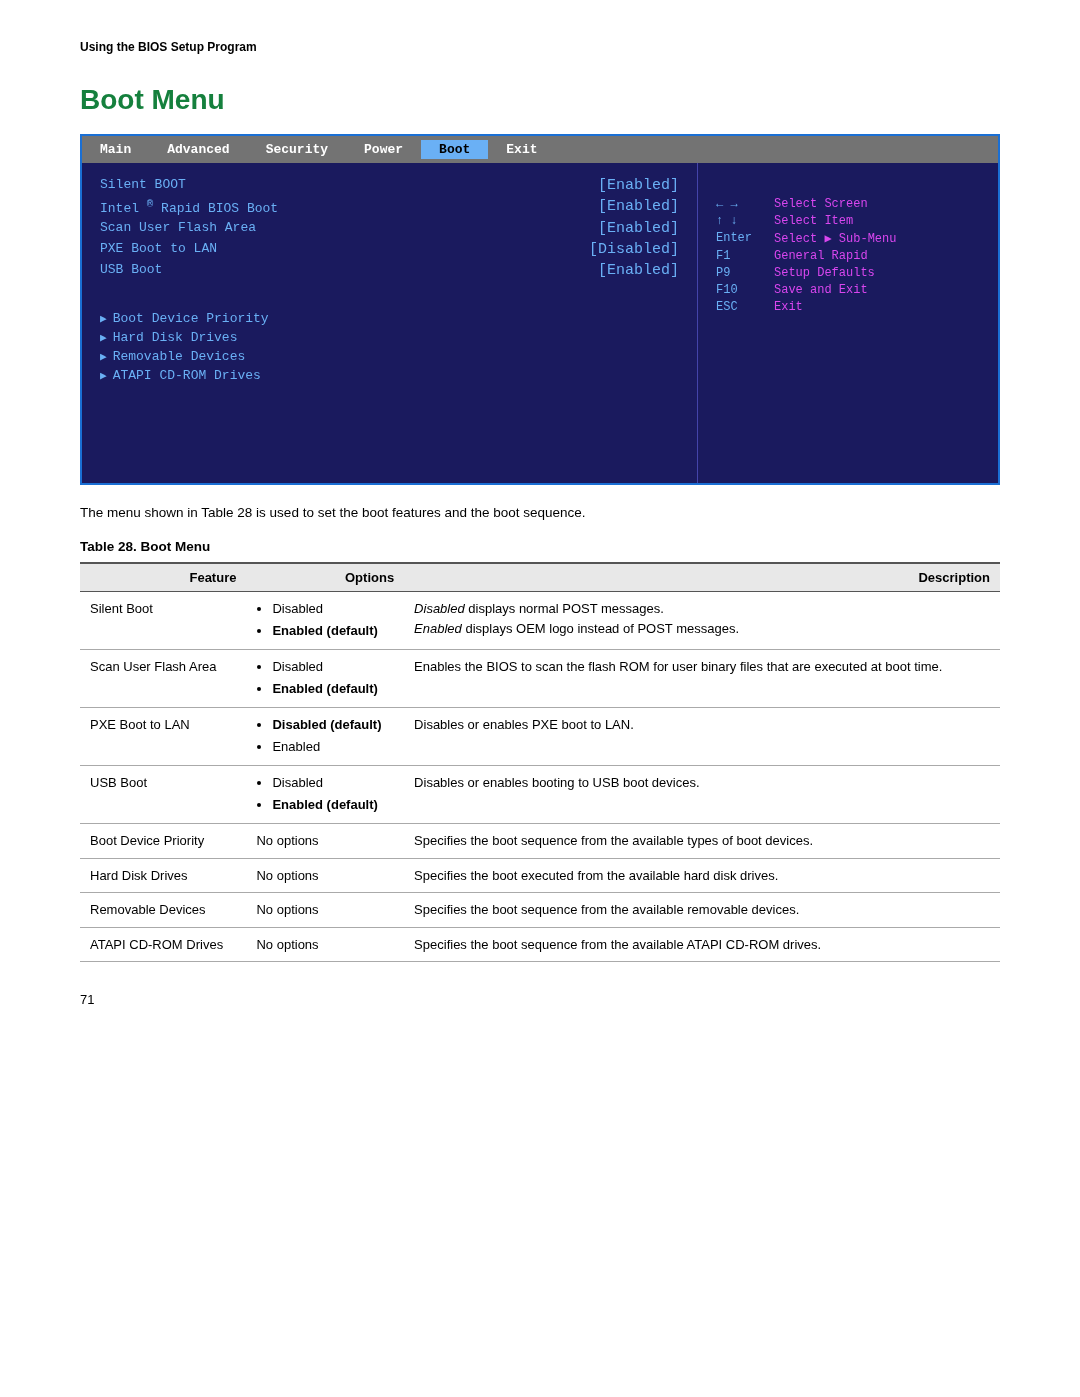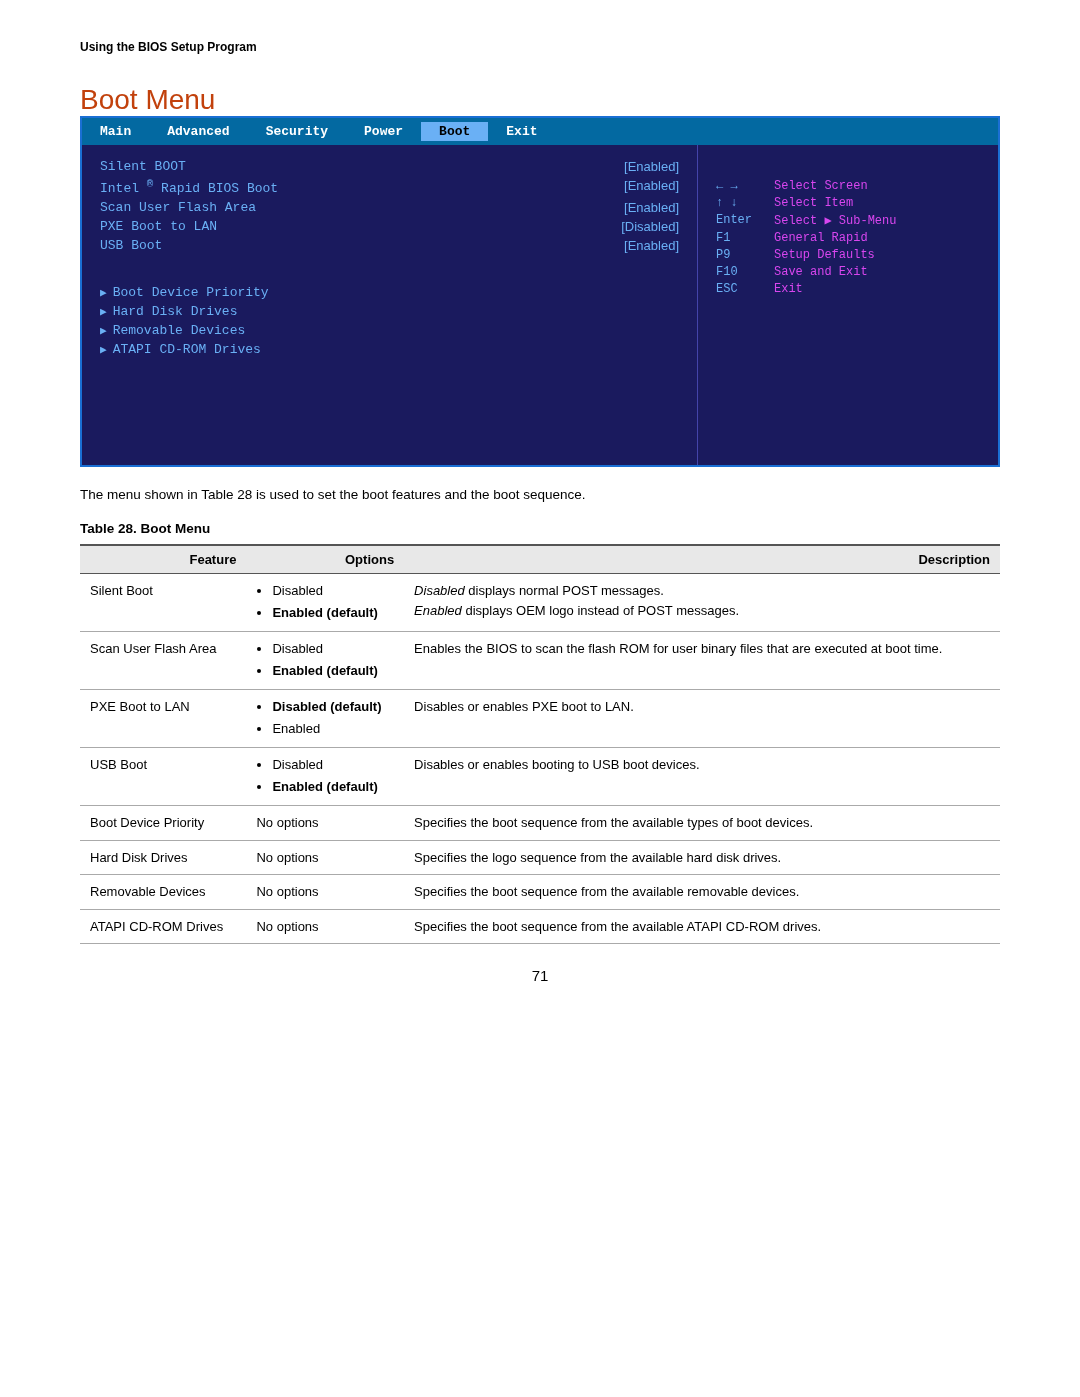"Boot Menu" .section-title { color: #c2410c -> #15803d; font-weight: normal -> bold; margin-bottom: none -> 18px }
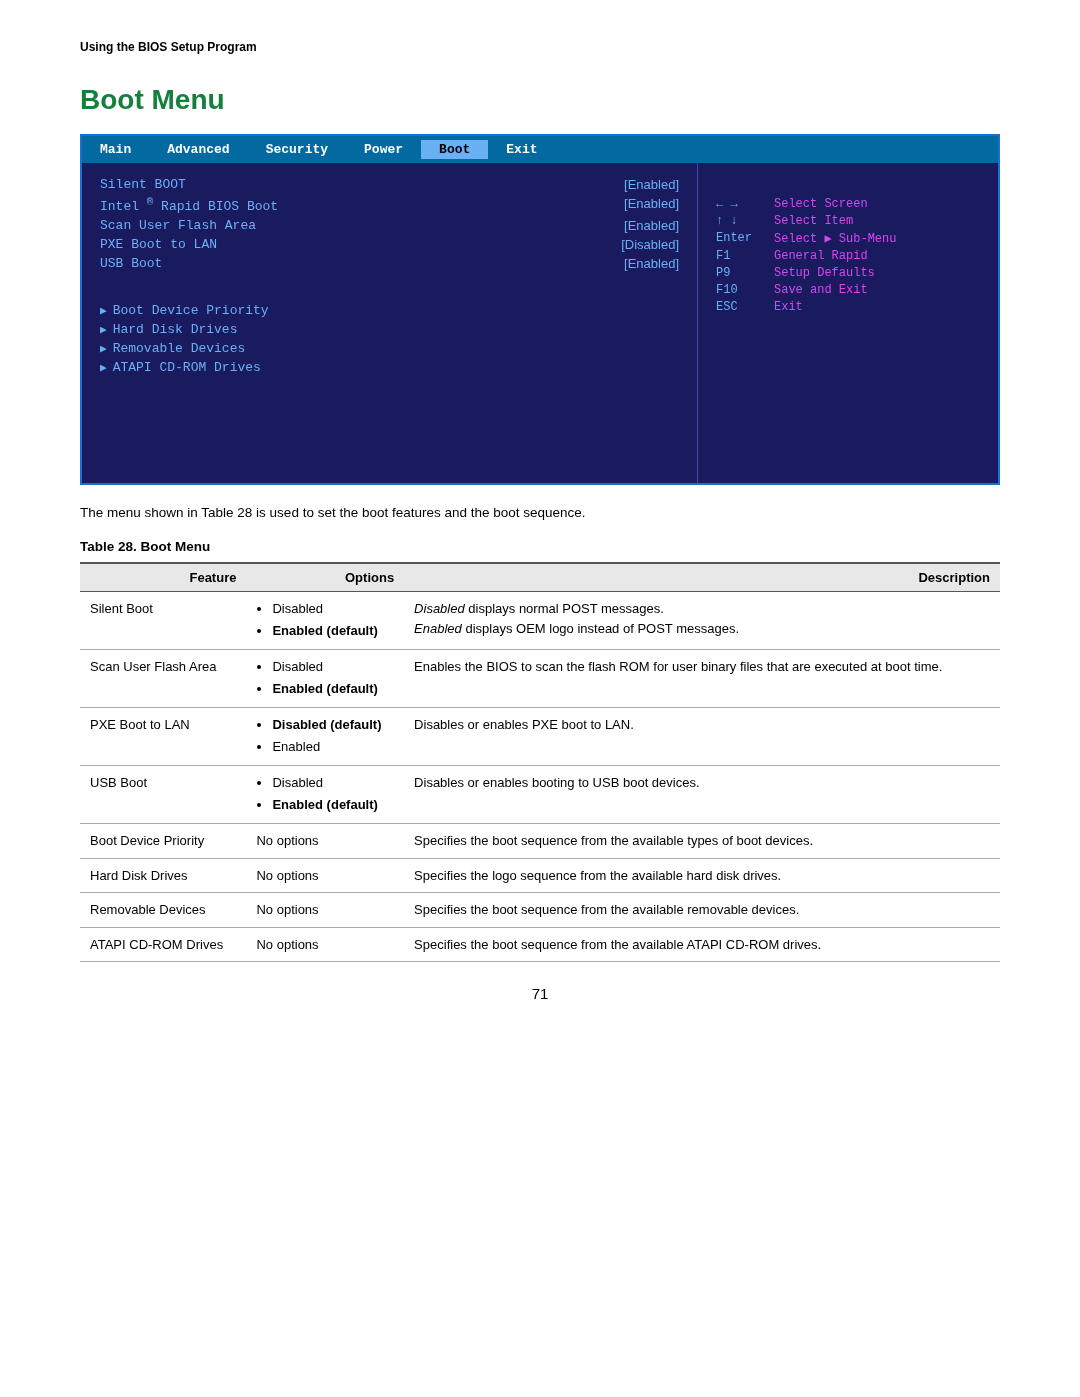"Main" .bios-menu-bar { background: #0369a1 -> #737373 }
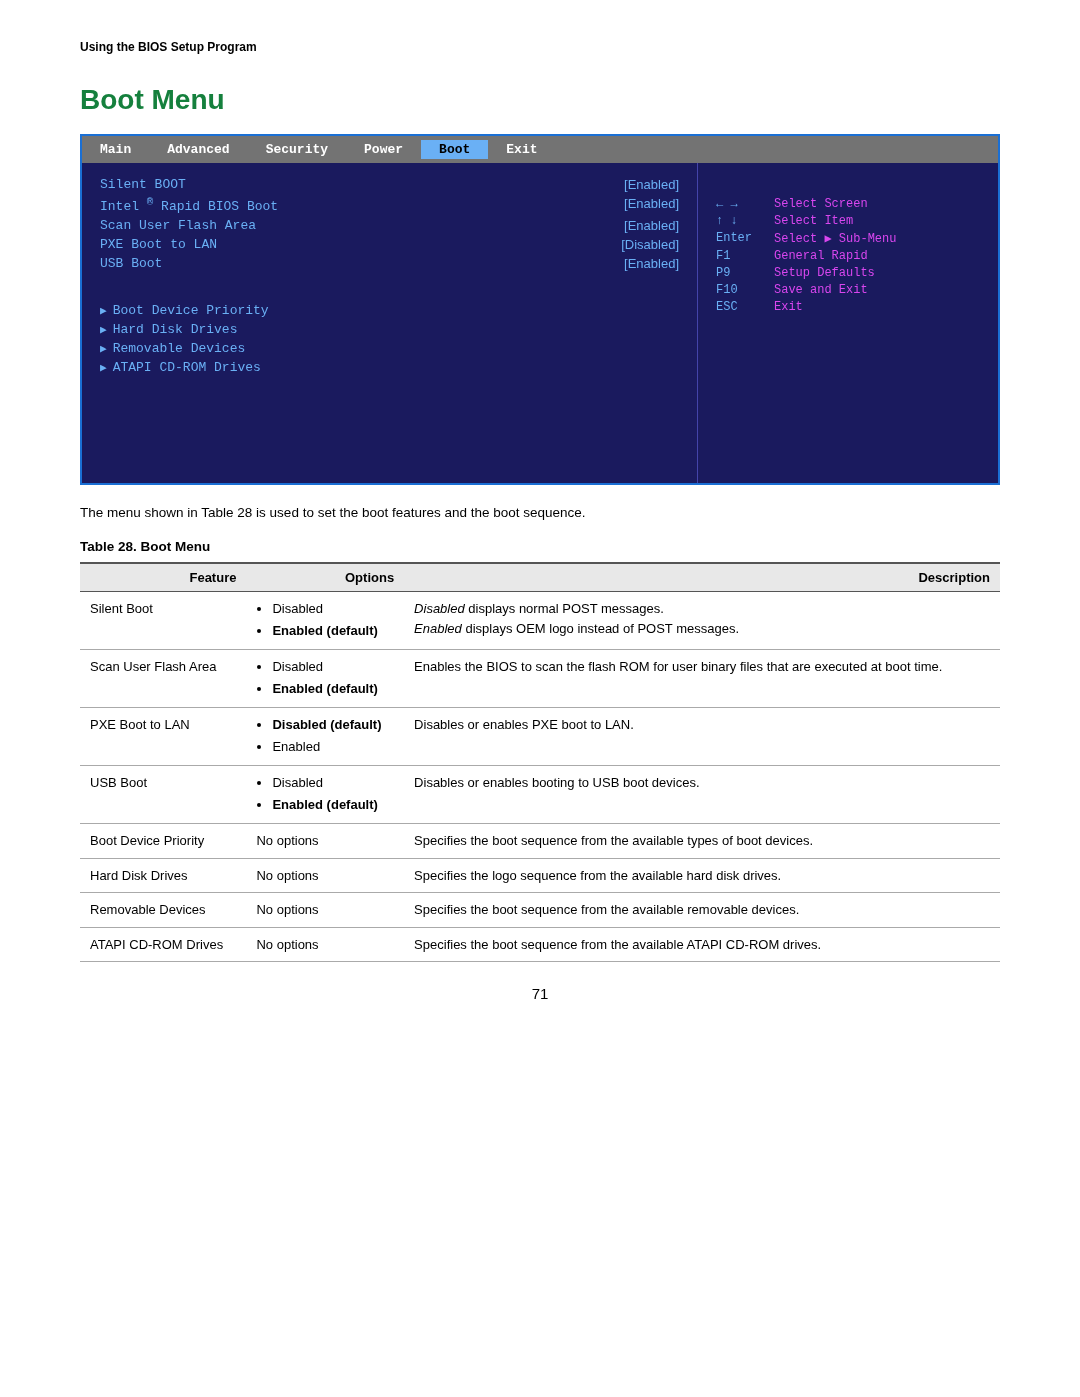"[Enabled]" .bios-value { font-family: Liberation Sans, sans-serif -> Liberation Mono, monospace; font-size: 13px -> 15px }
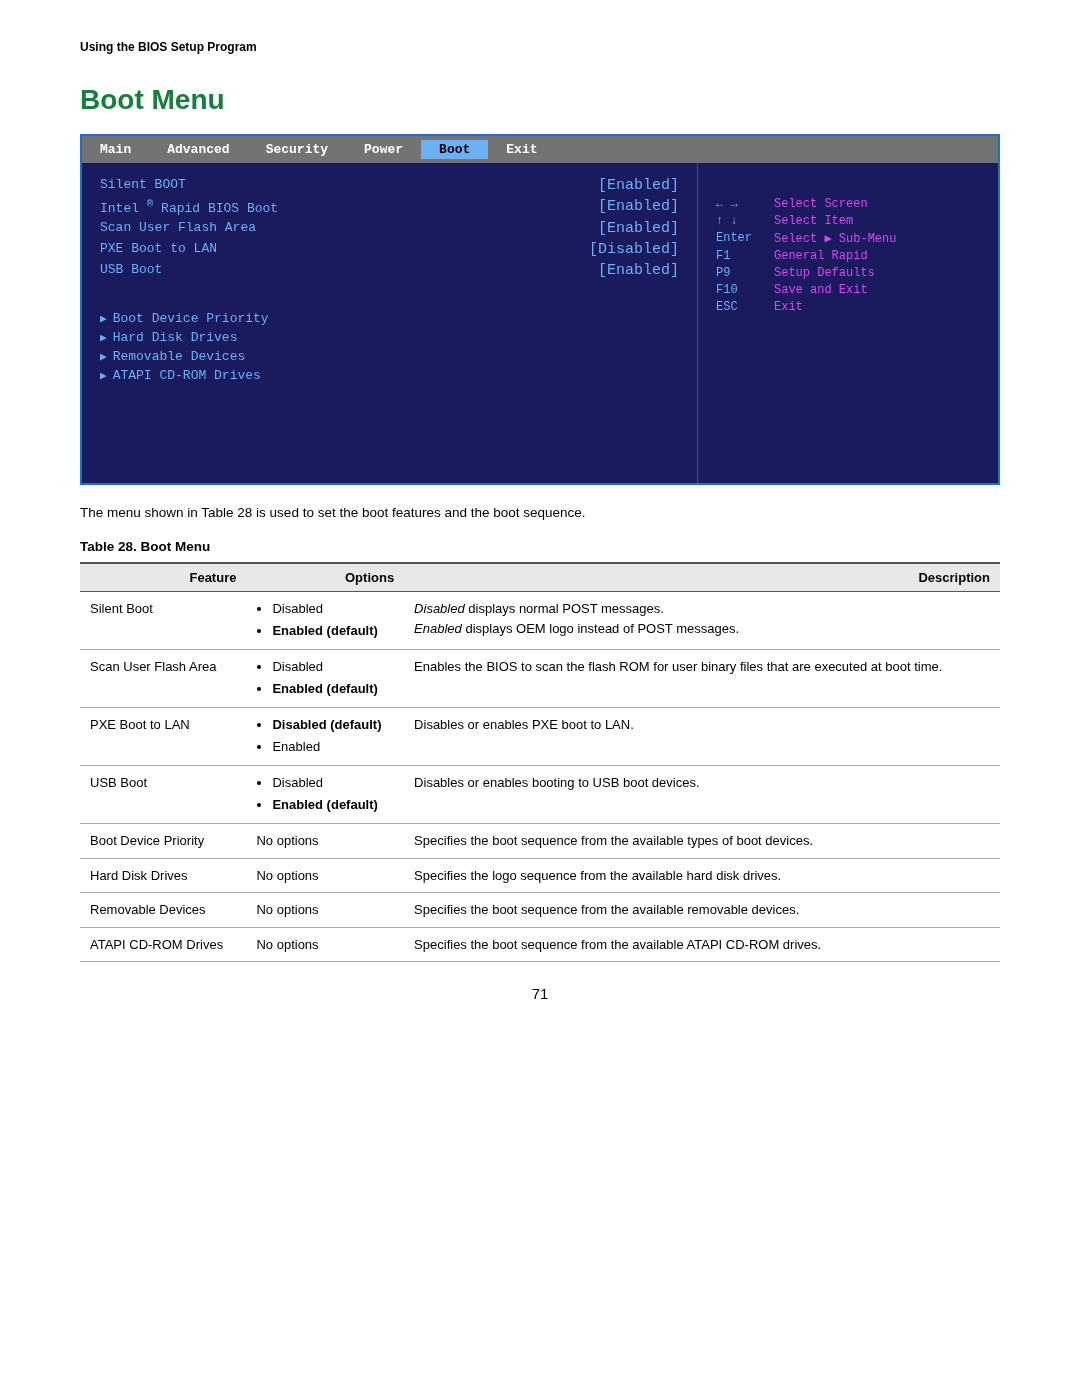"Specifies the logo sequence from" td { text: logo sequence -> boot executed }
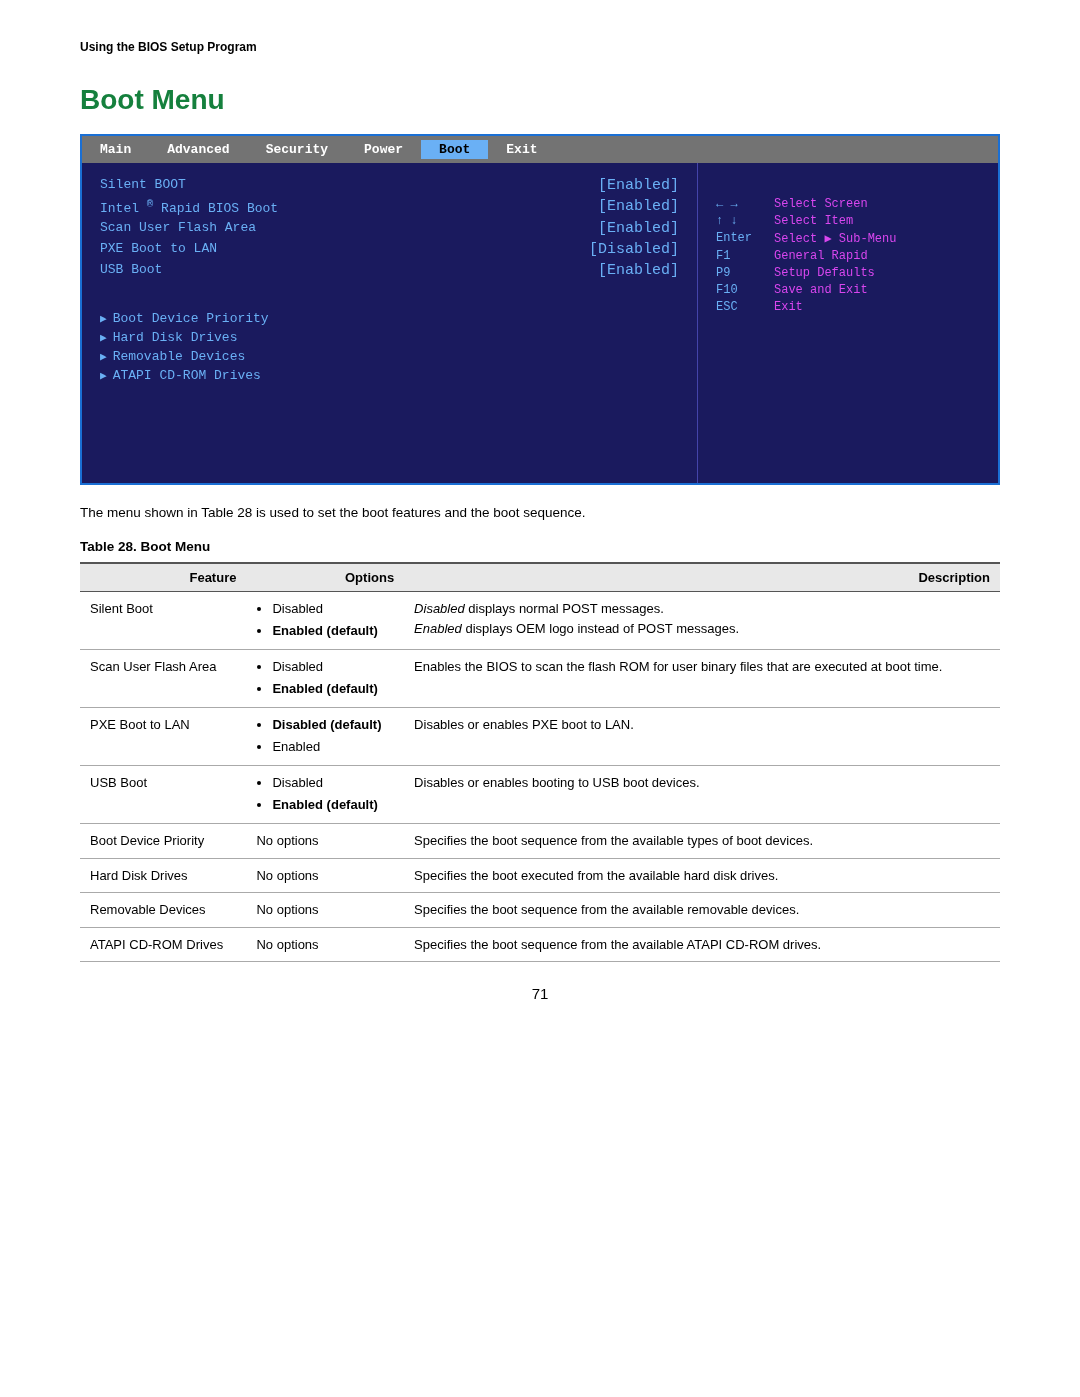"71" .page-number { font-size: 15px -> 13px; margin-top: 23px -> 30px; text-align: center -> left }
